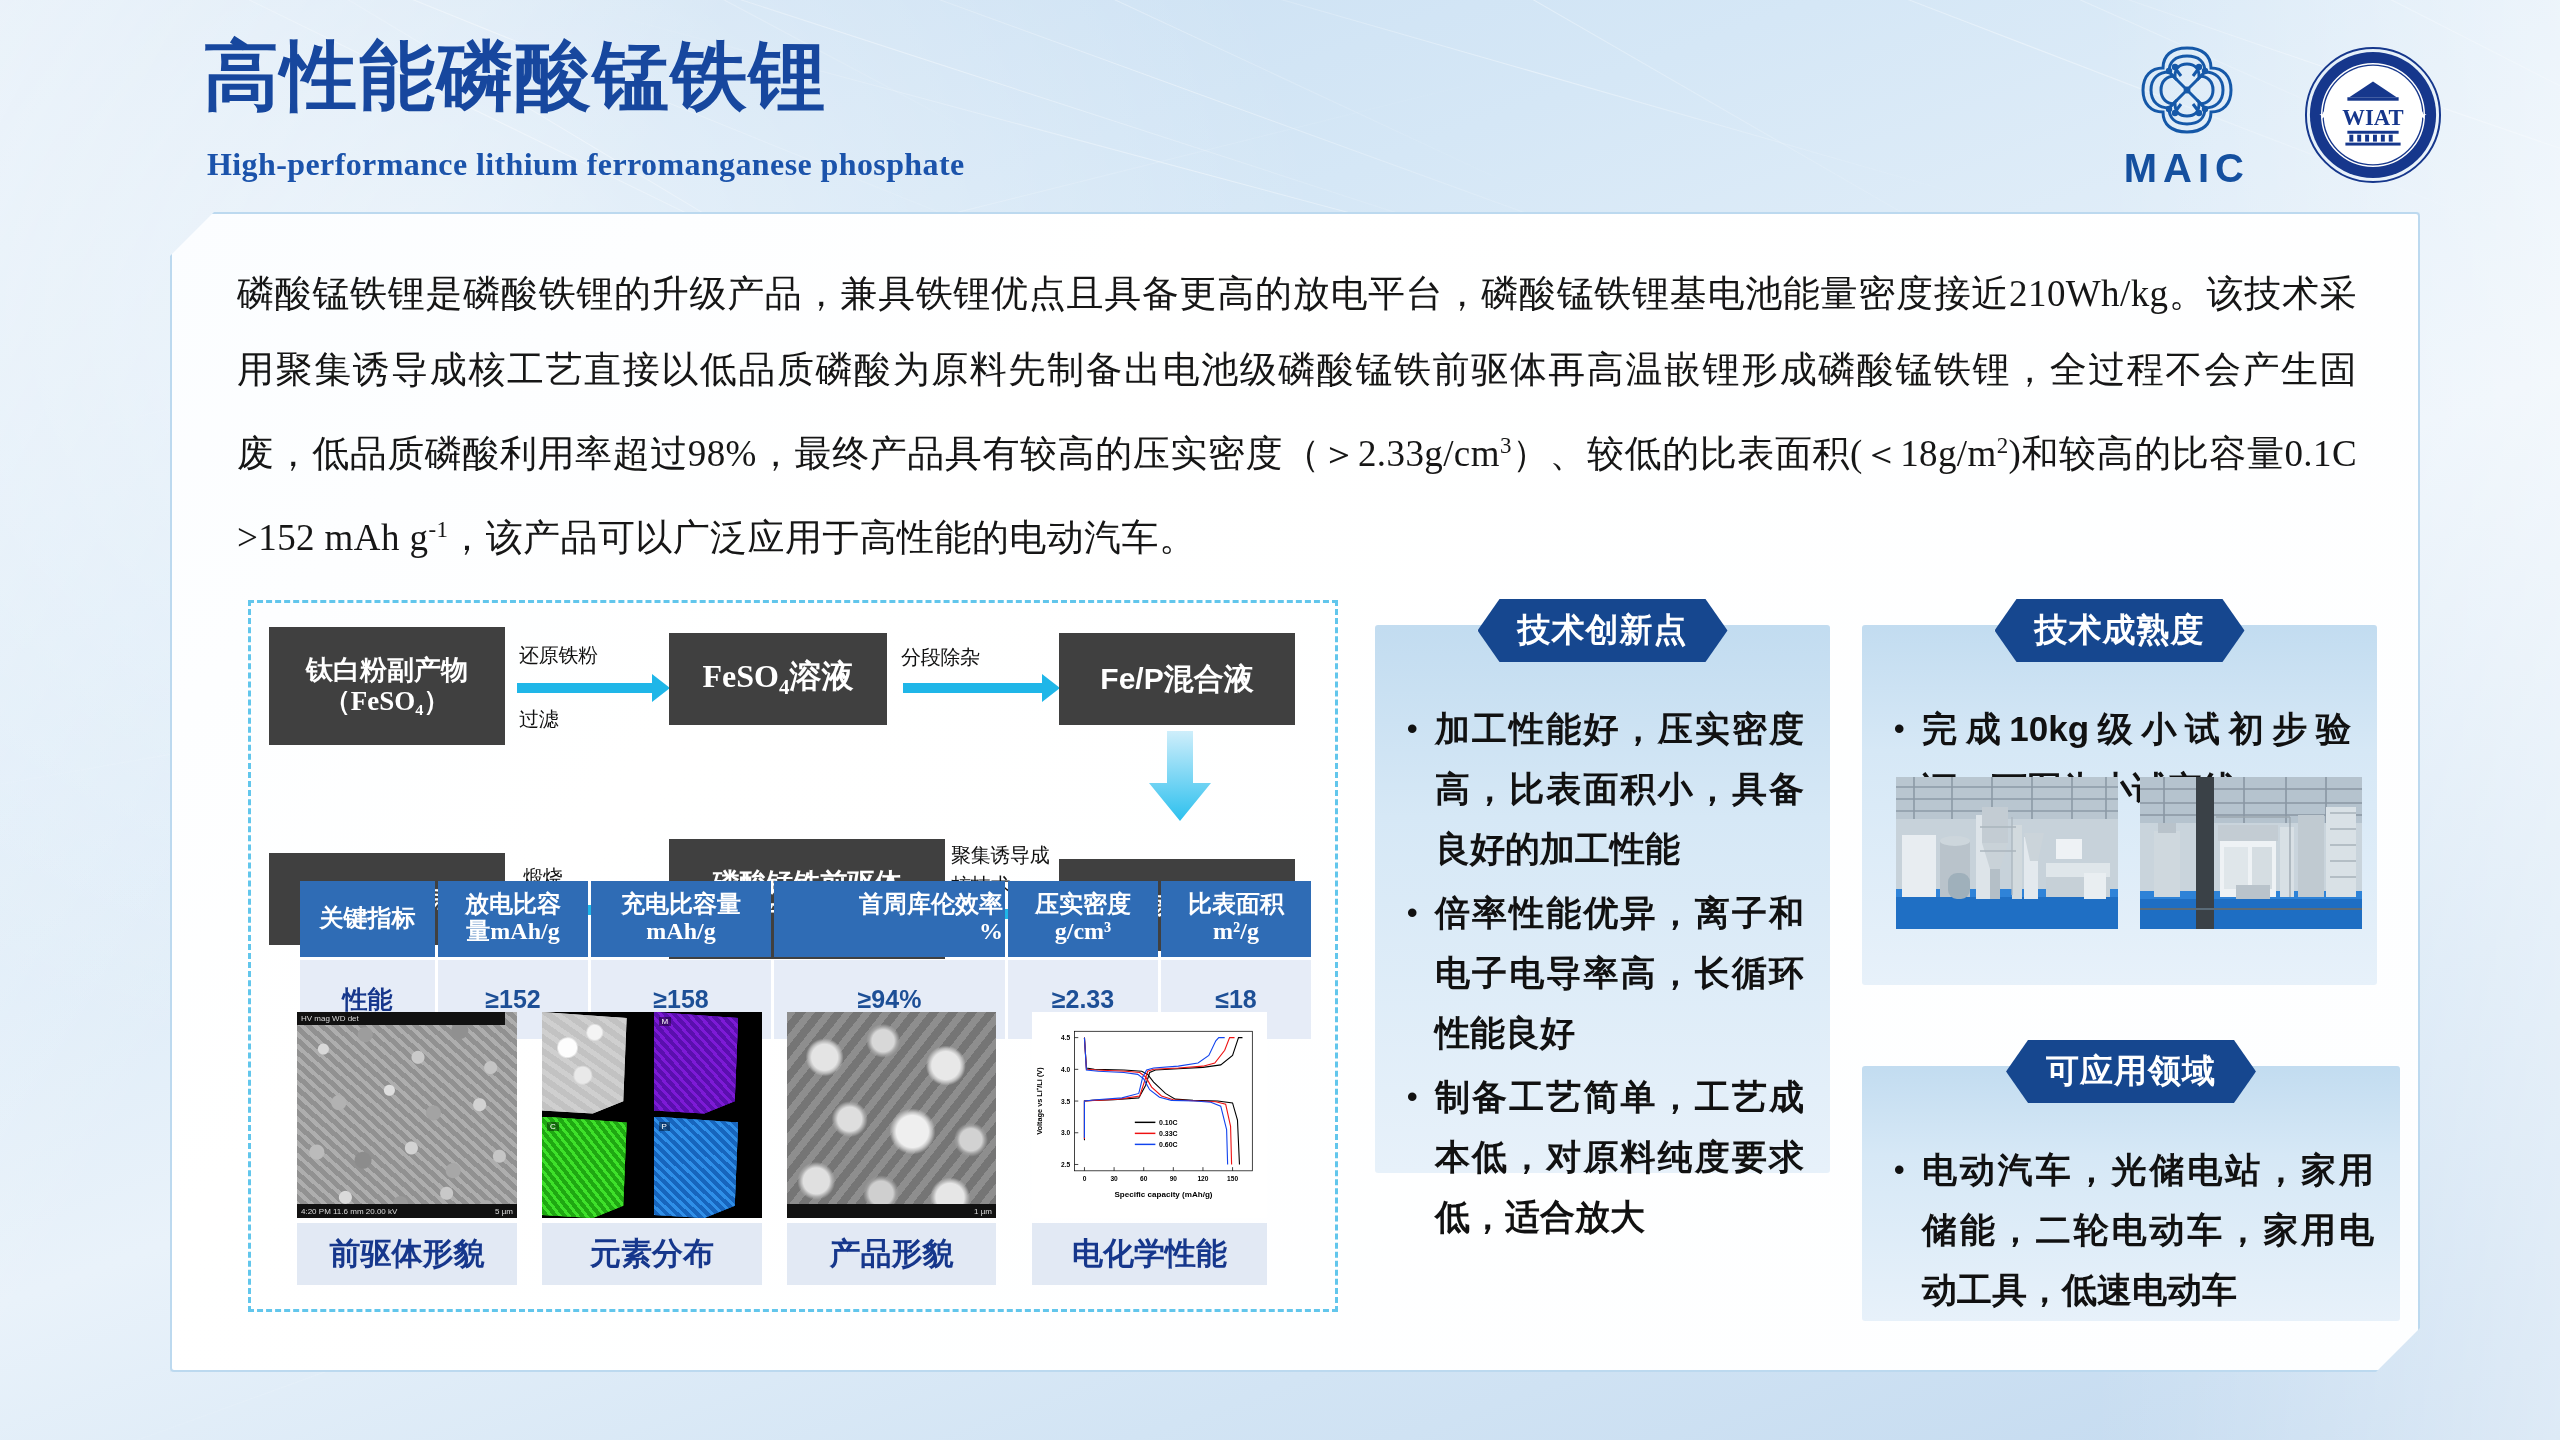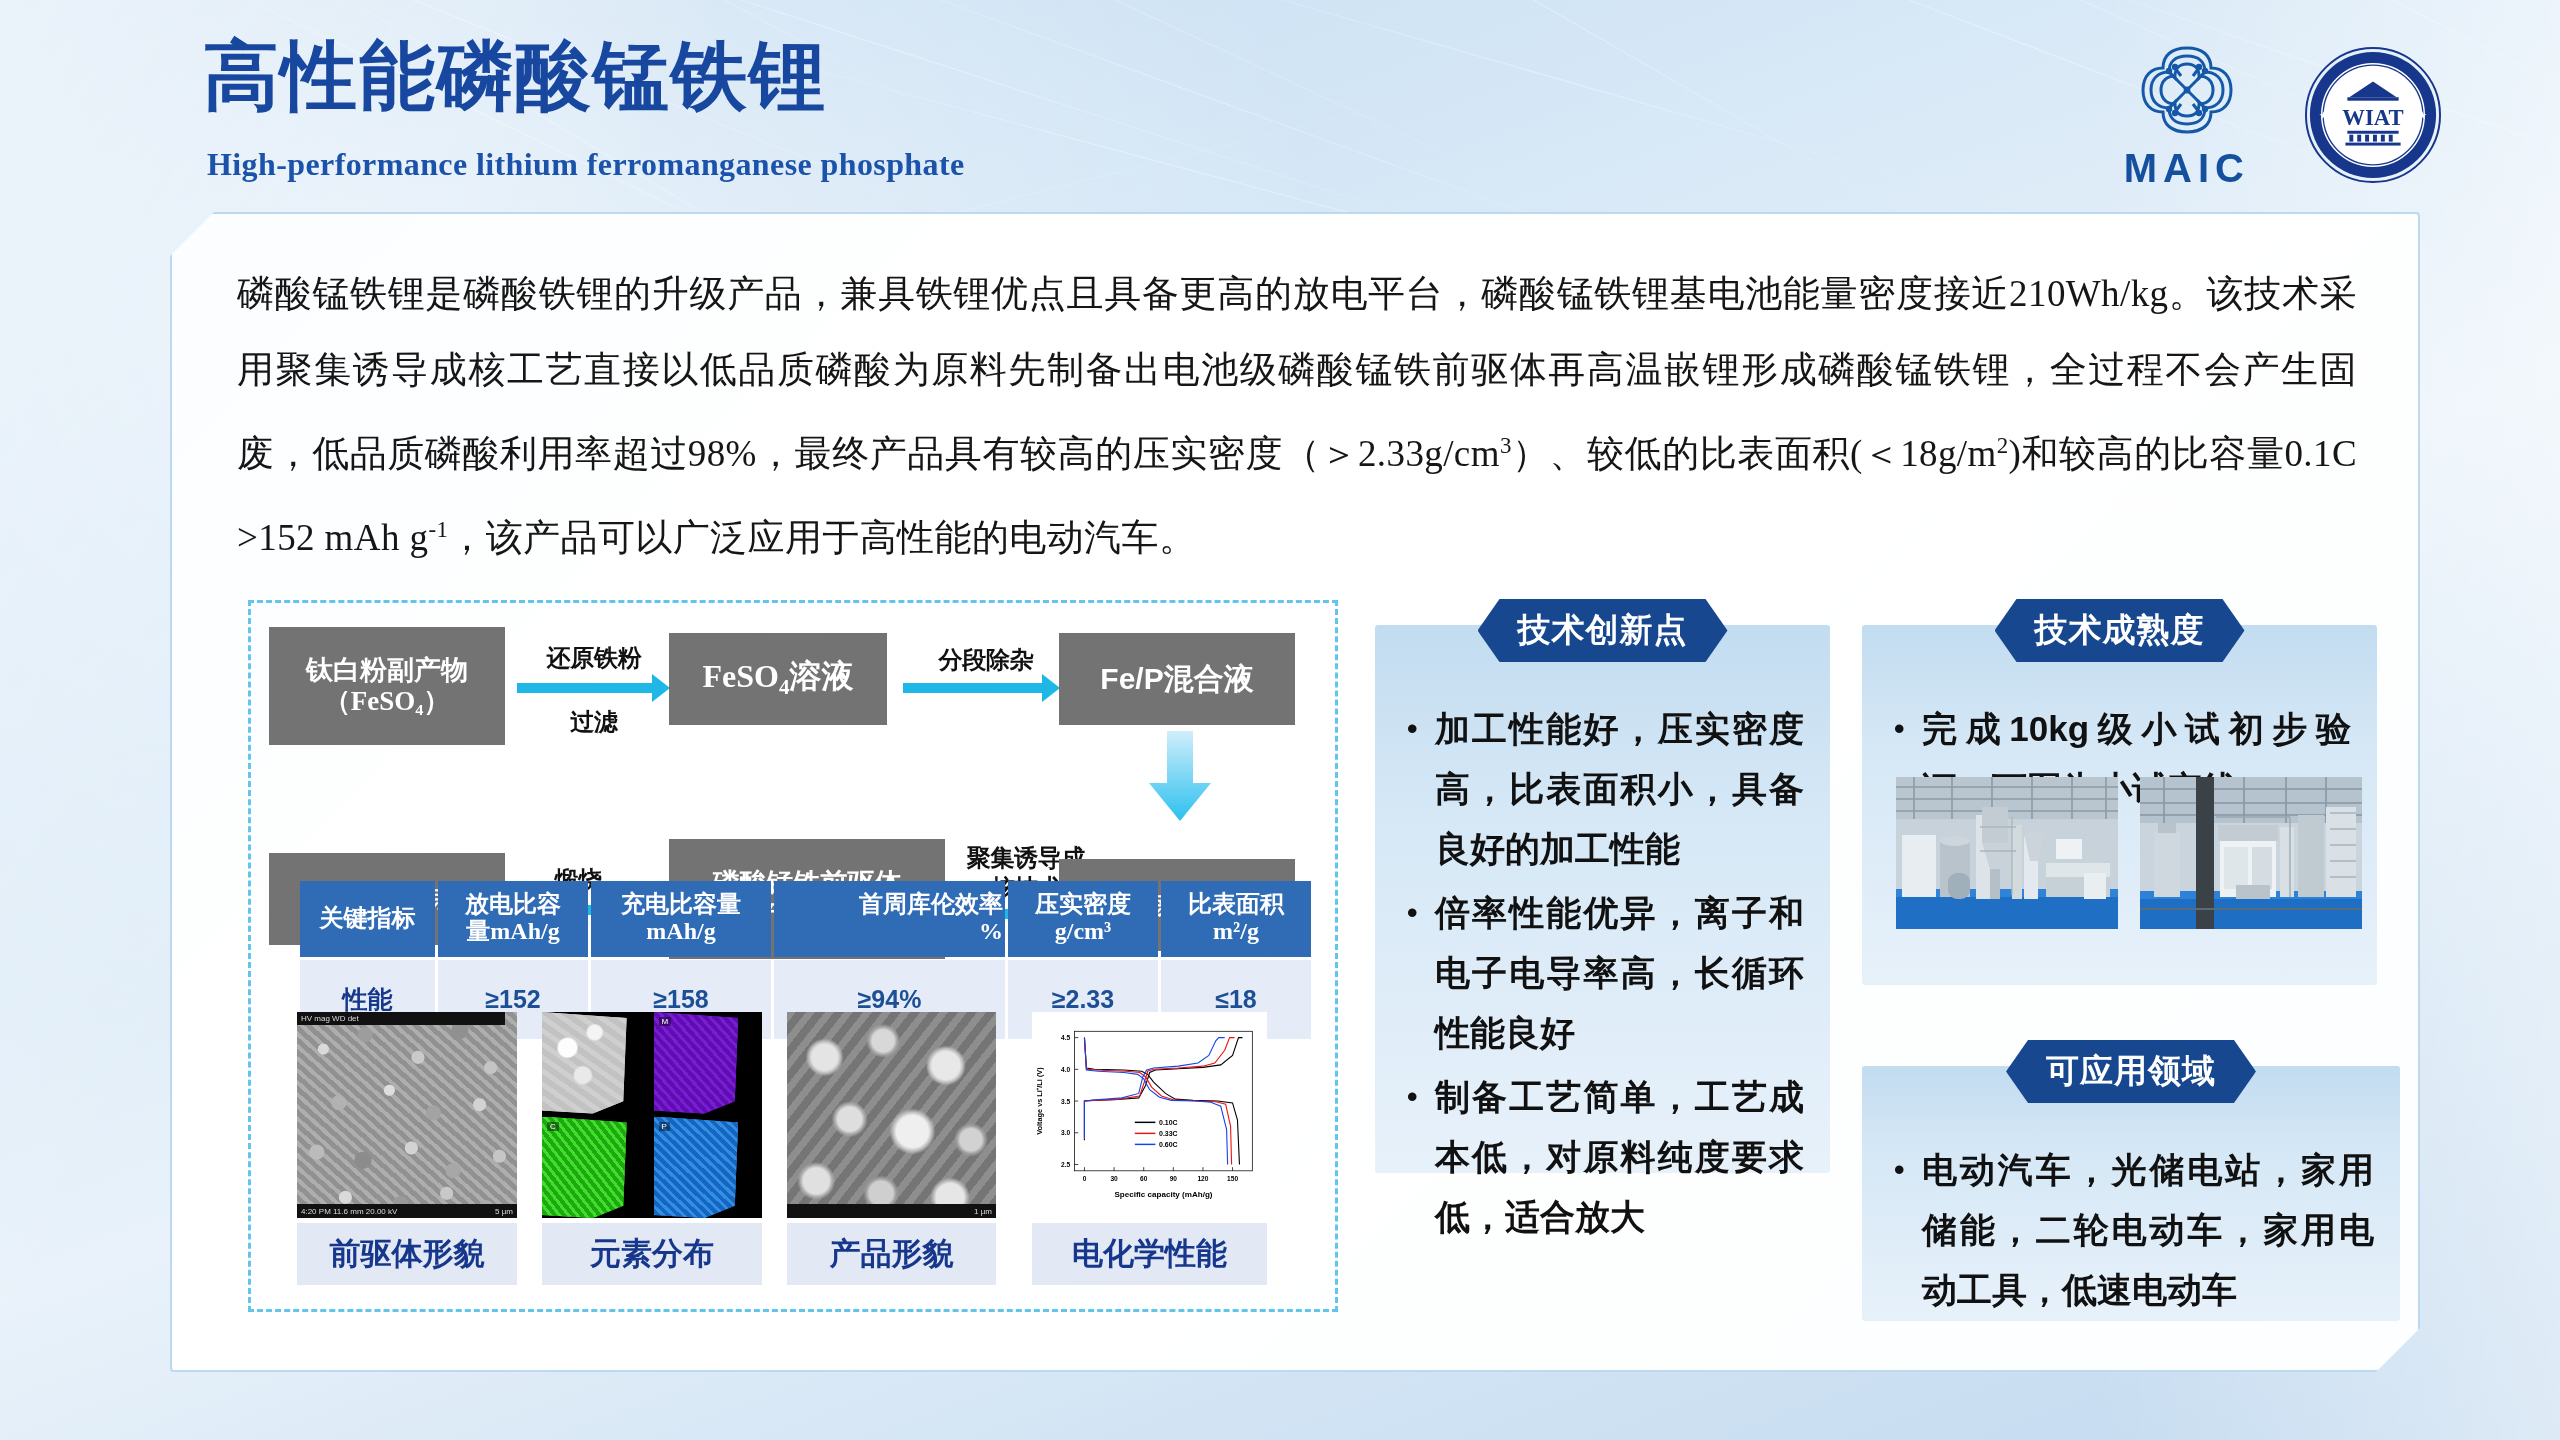"钛白粉副产物" .node { background: #737373 -> #404040 }
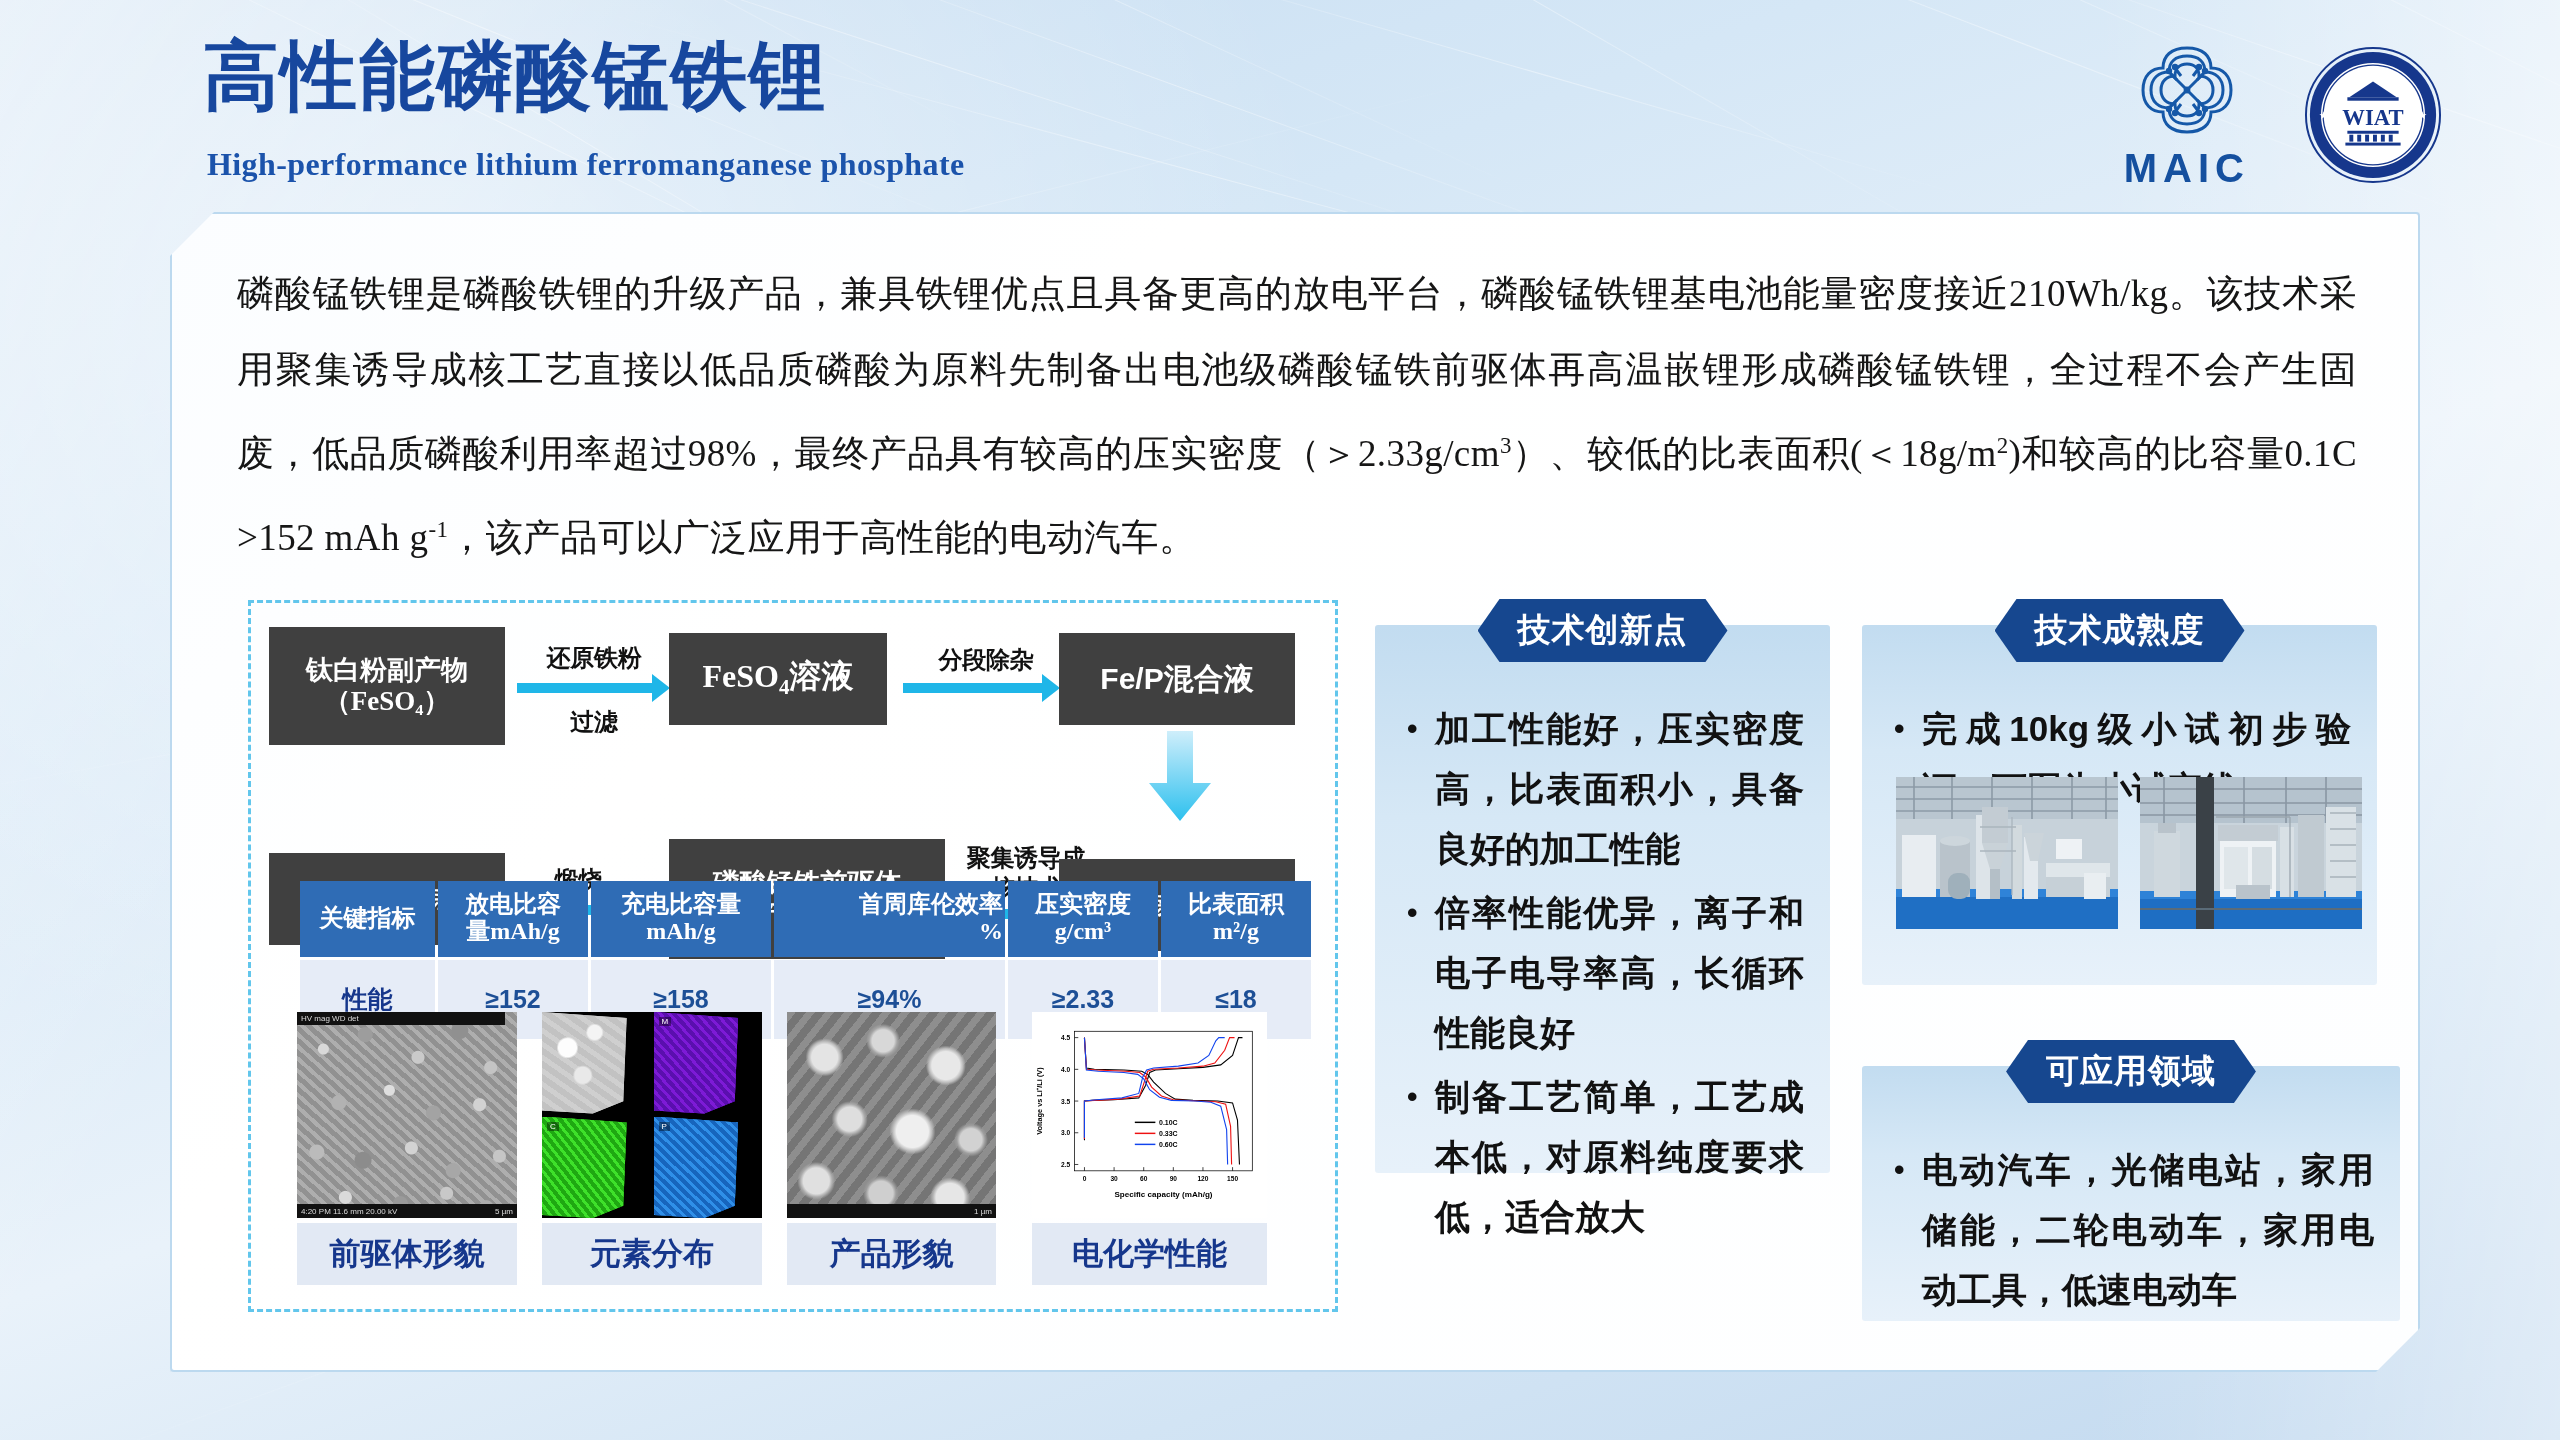"还原铁粉" .flabel { font-size: 24px -> 20px; font-weight: bold -> normal; text-align: center -> none }
